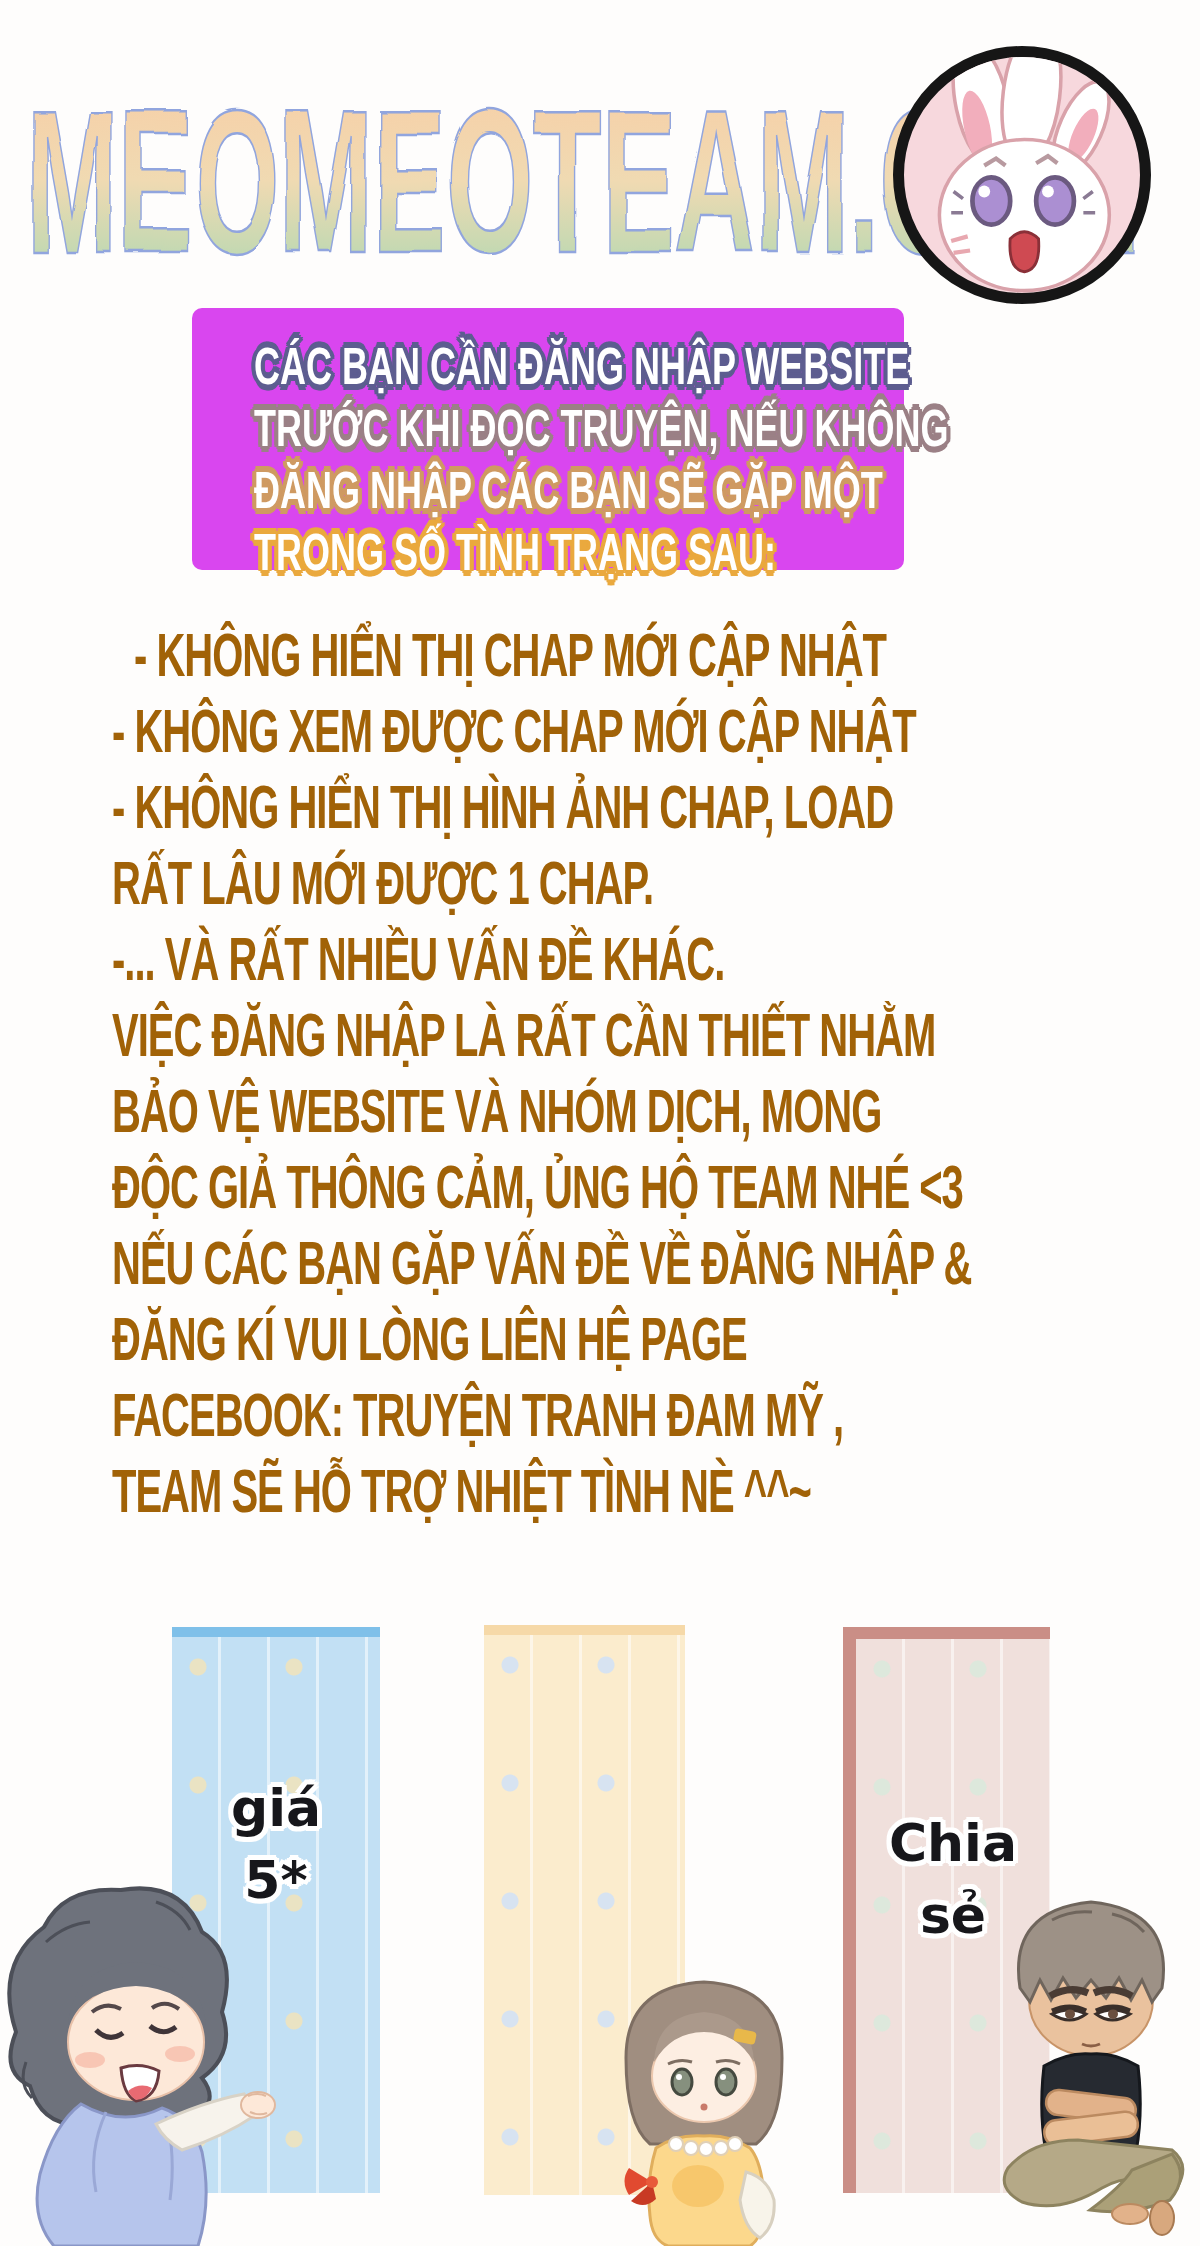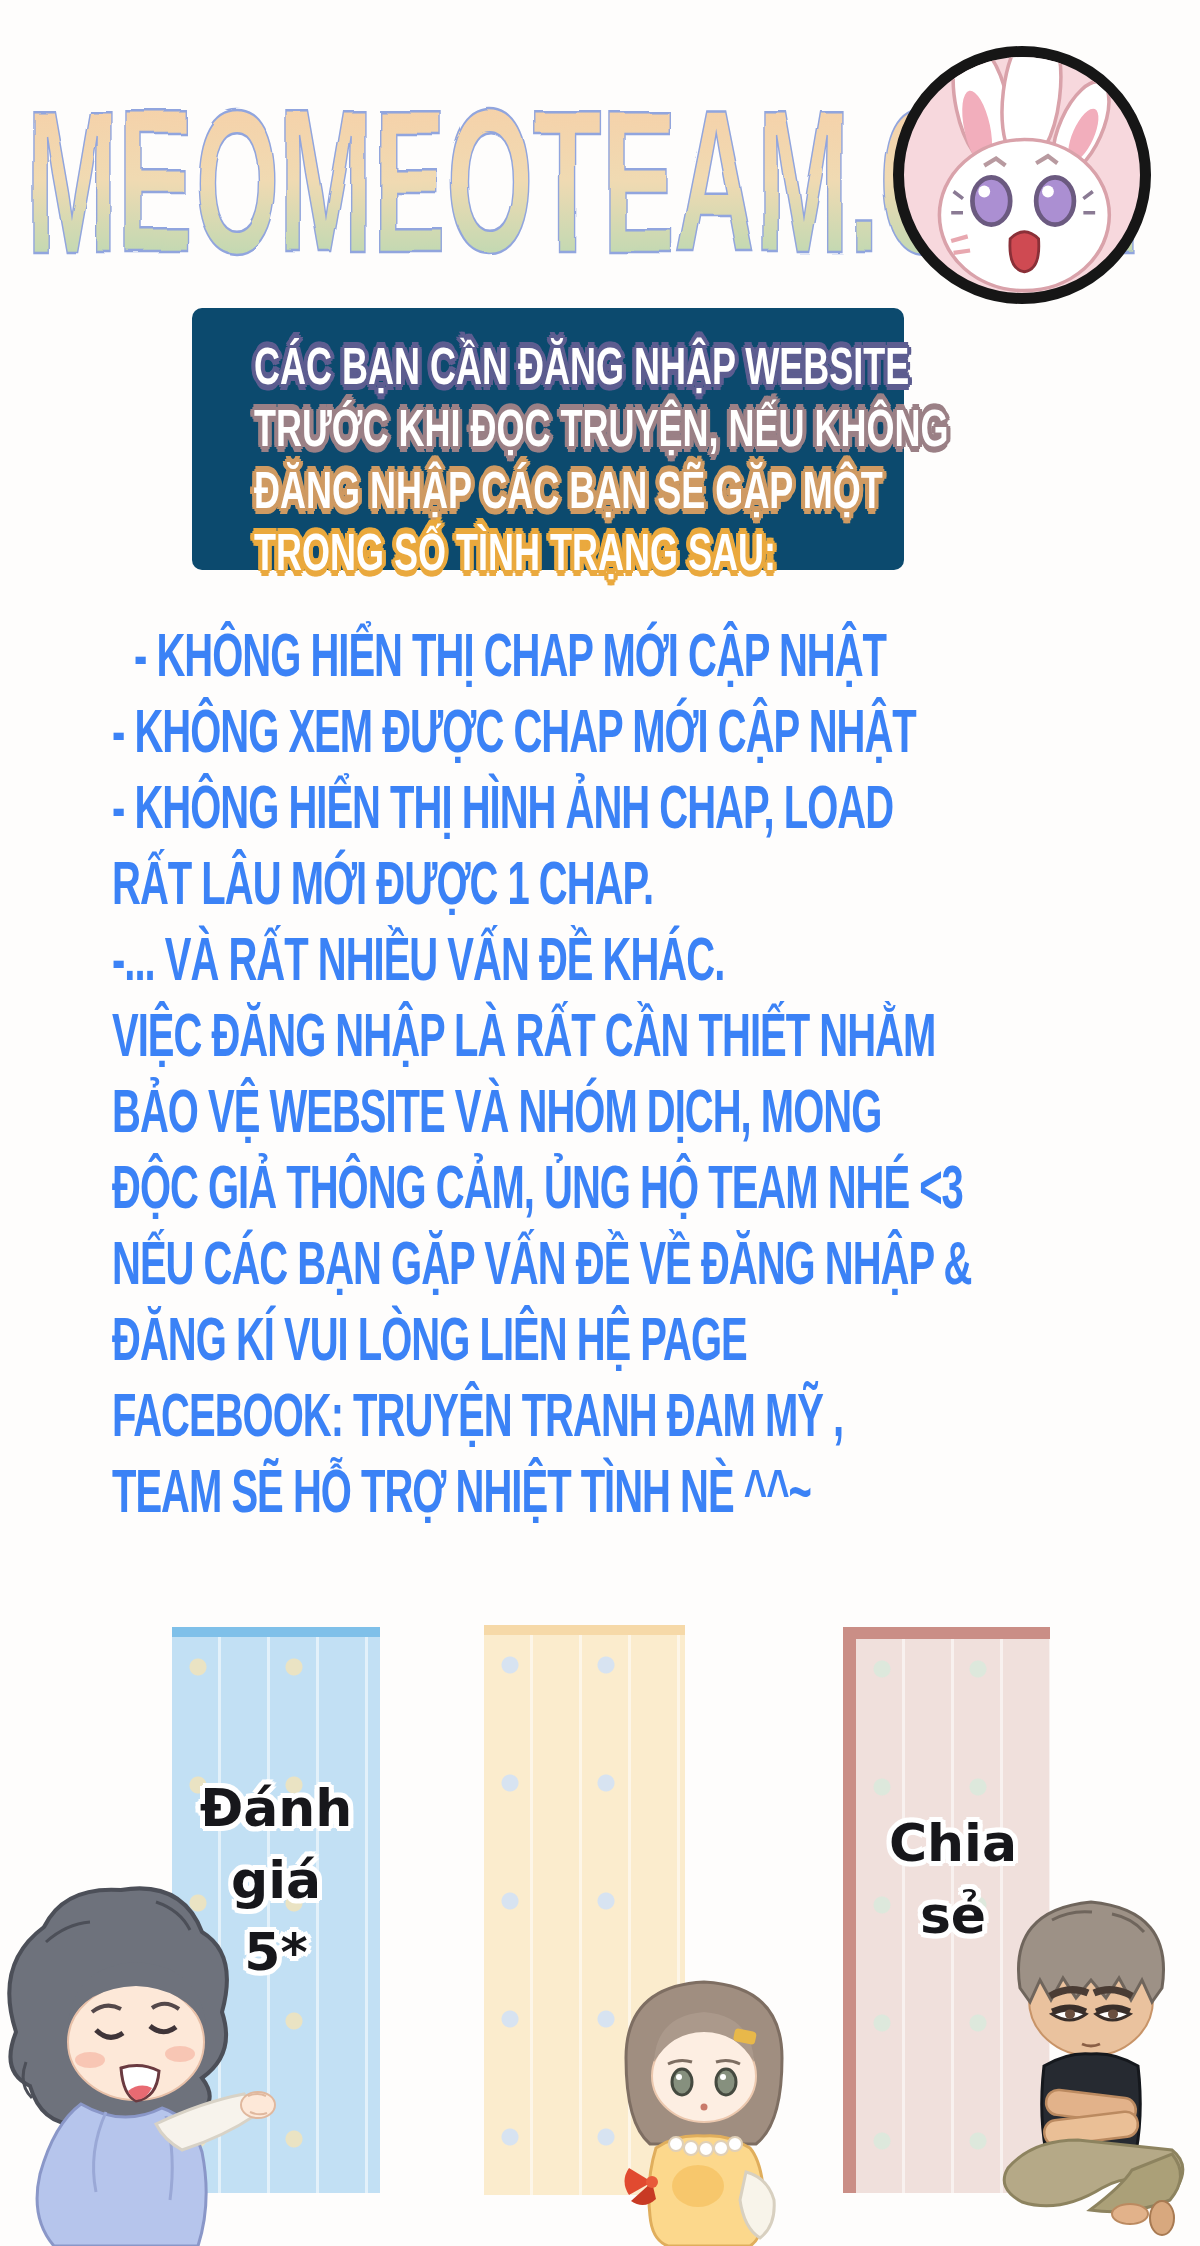"CÁC BẠN CẦN ĐĂNG NHẬP" div.notice { background: #0c4a6e -> #d946ef }
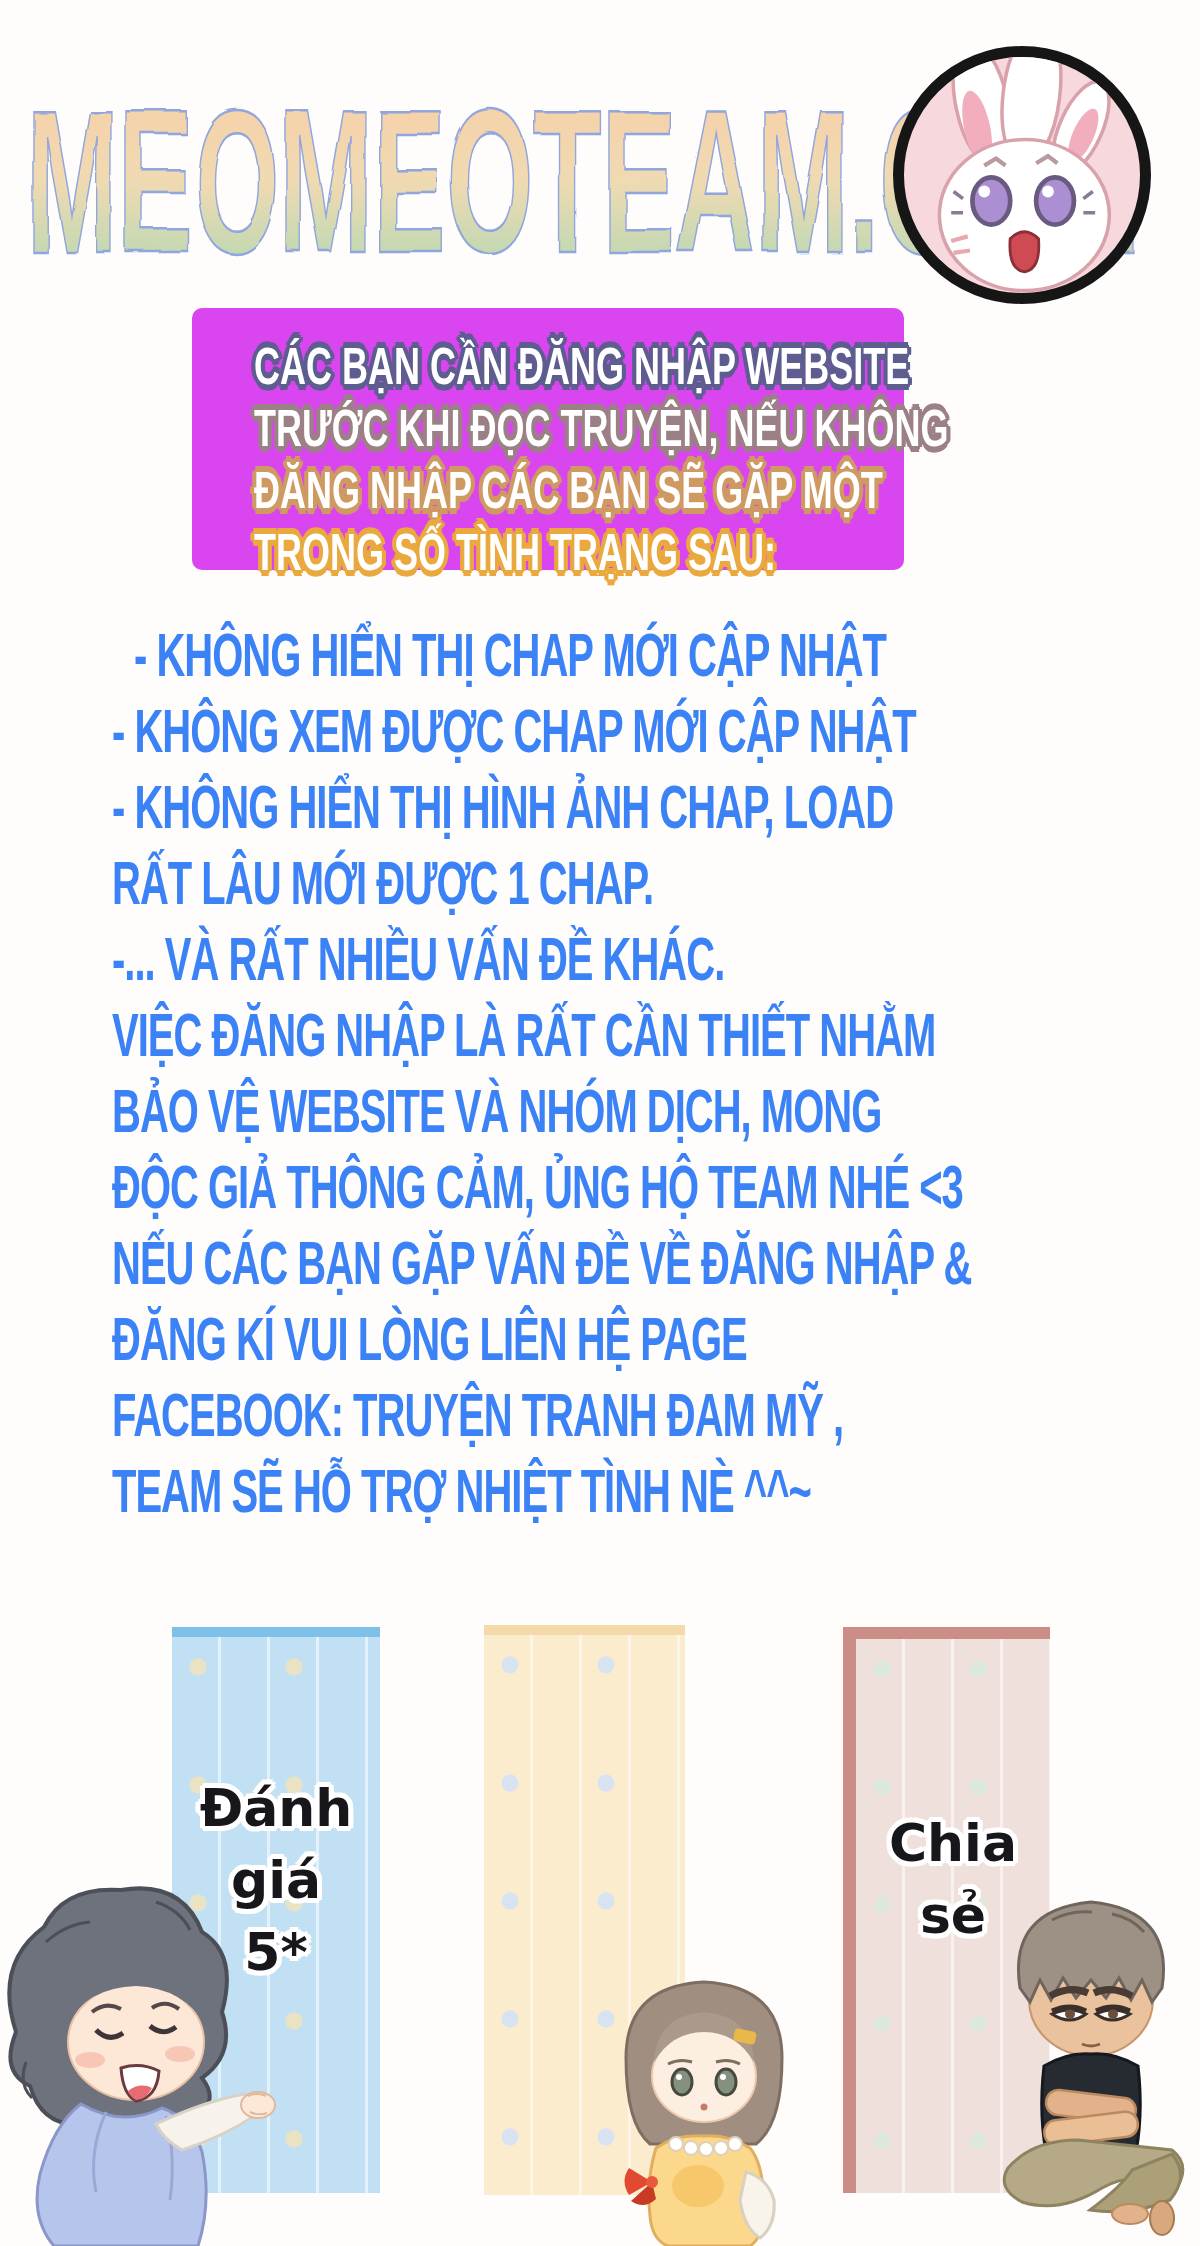"- KHÔNG HIỂN THỊ CHAP" div.warnings { color: #3b82f6 -> #a16207 }
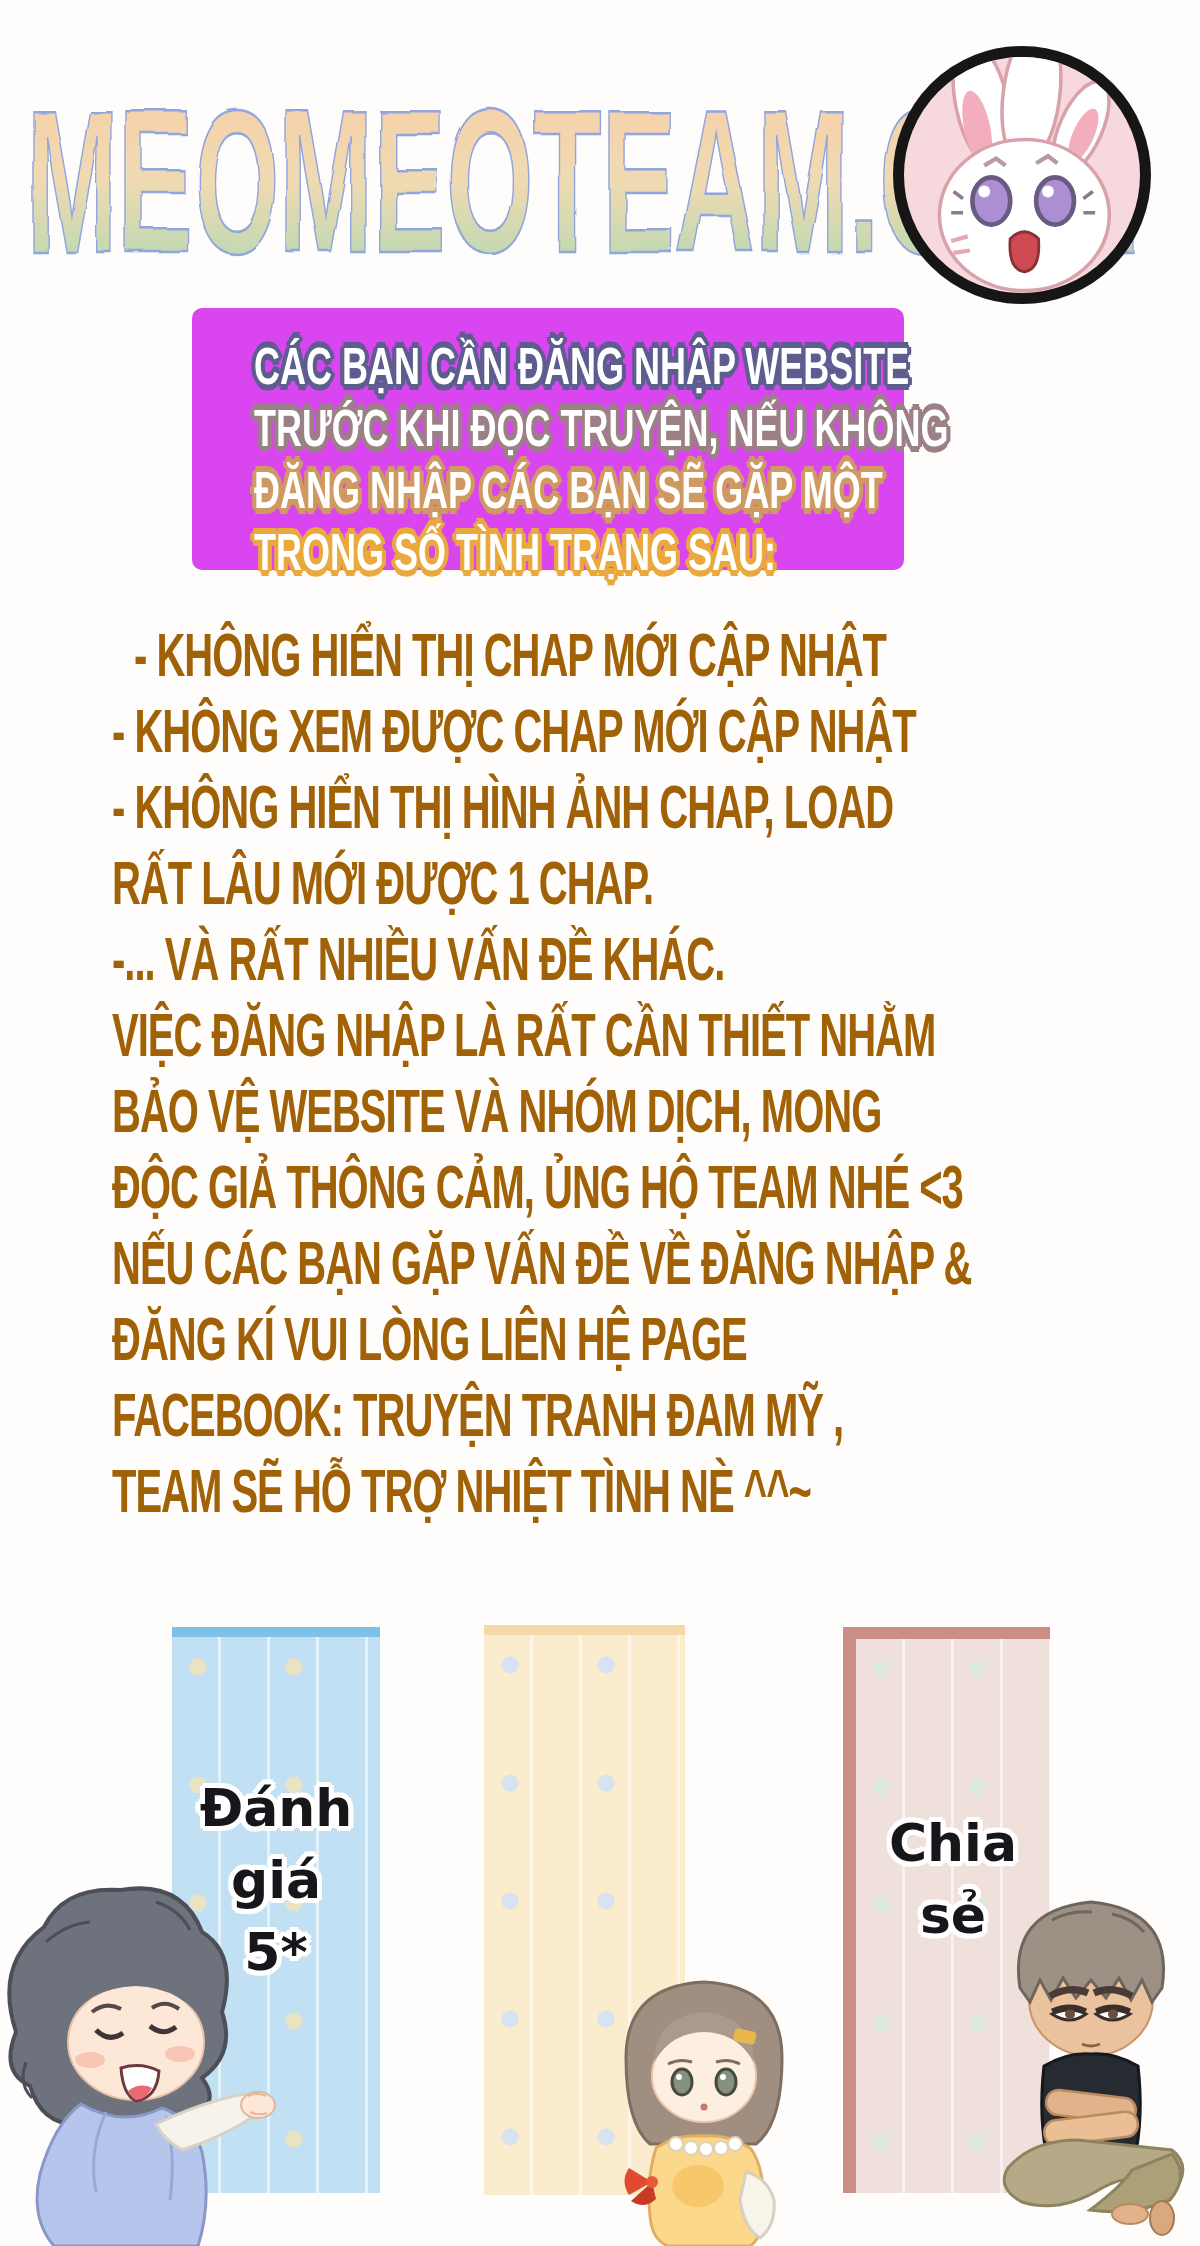"Đánh" span.clabel { html: <span>Đánh</span> -> none }
